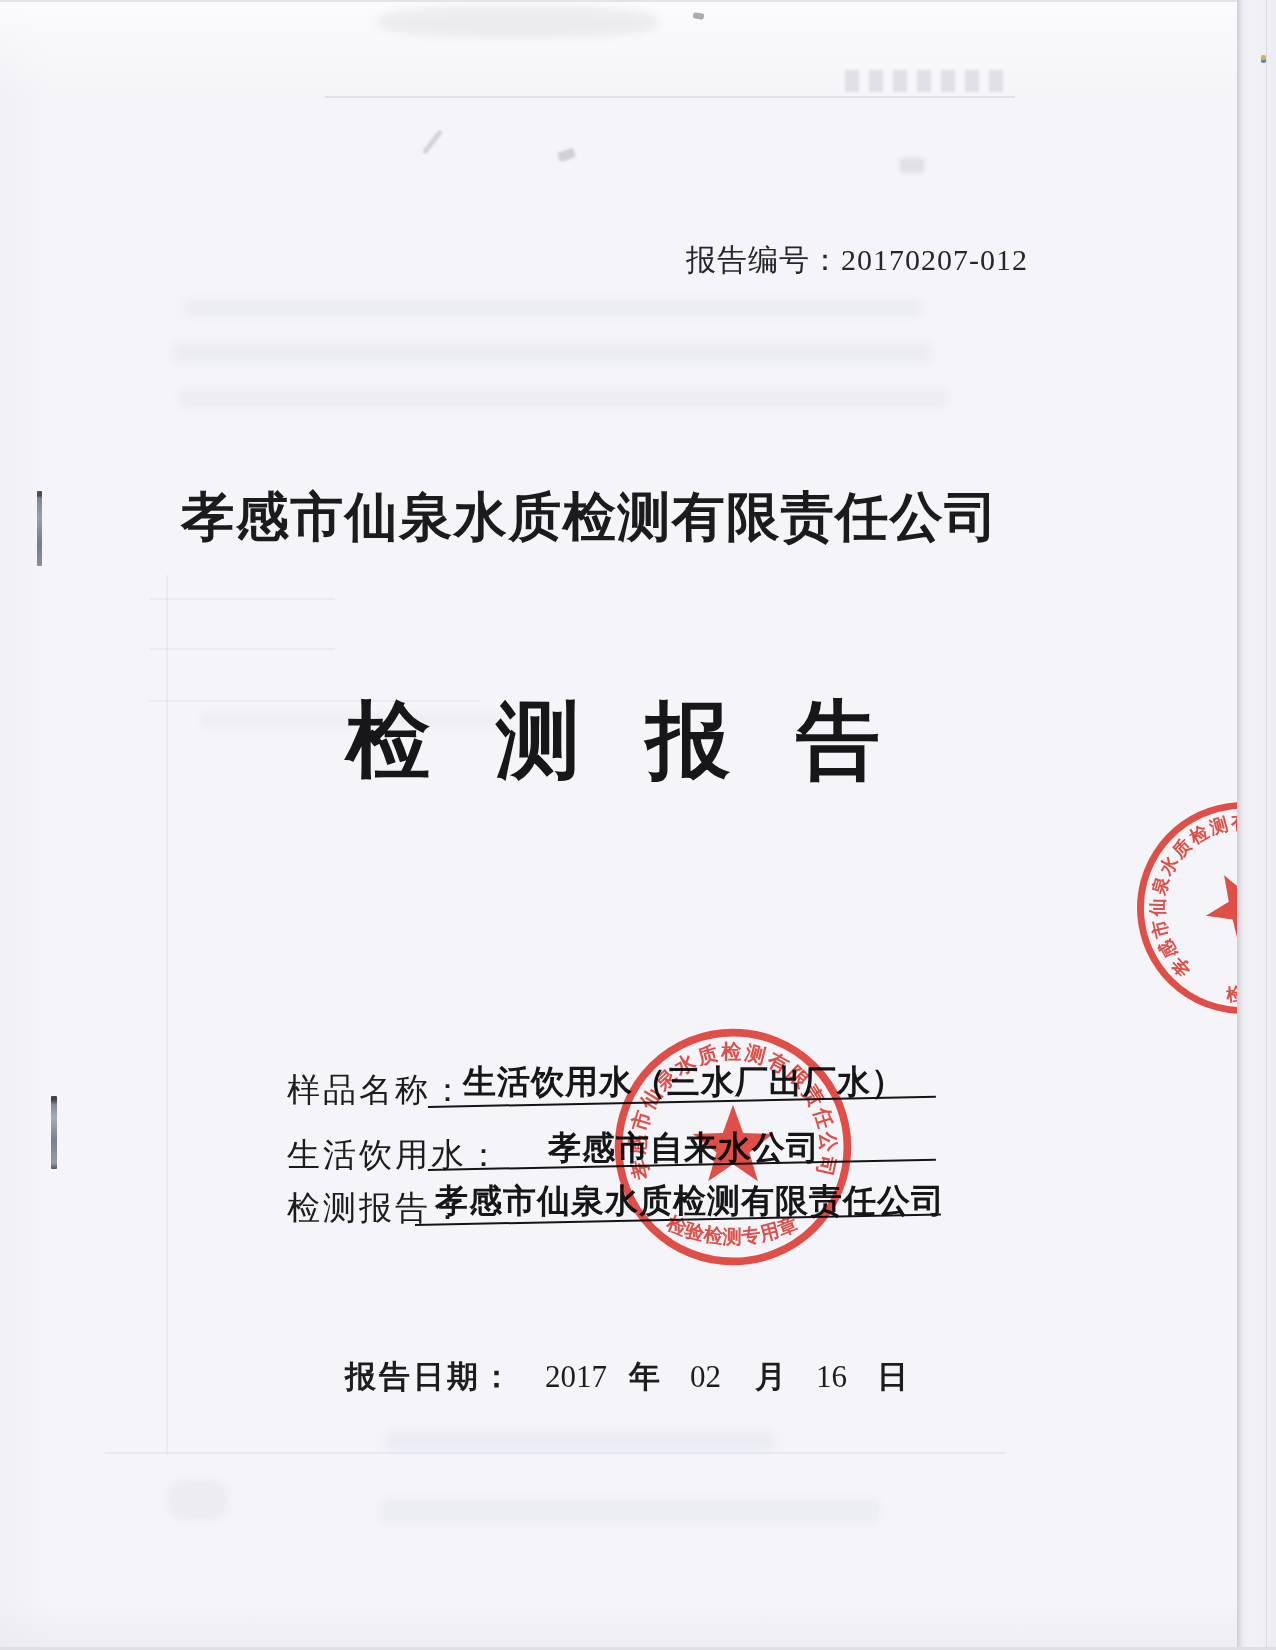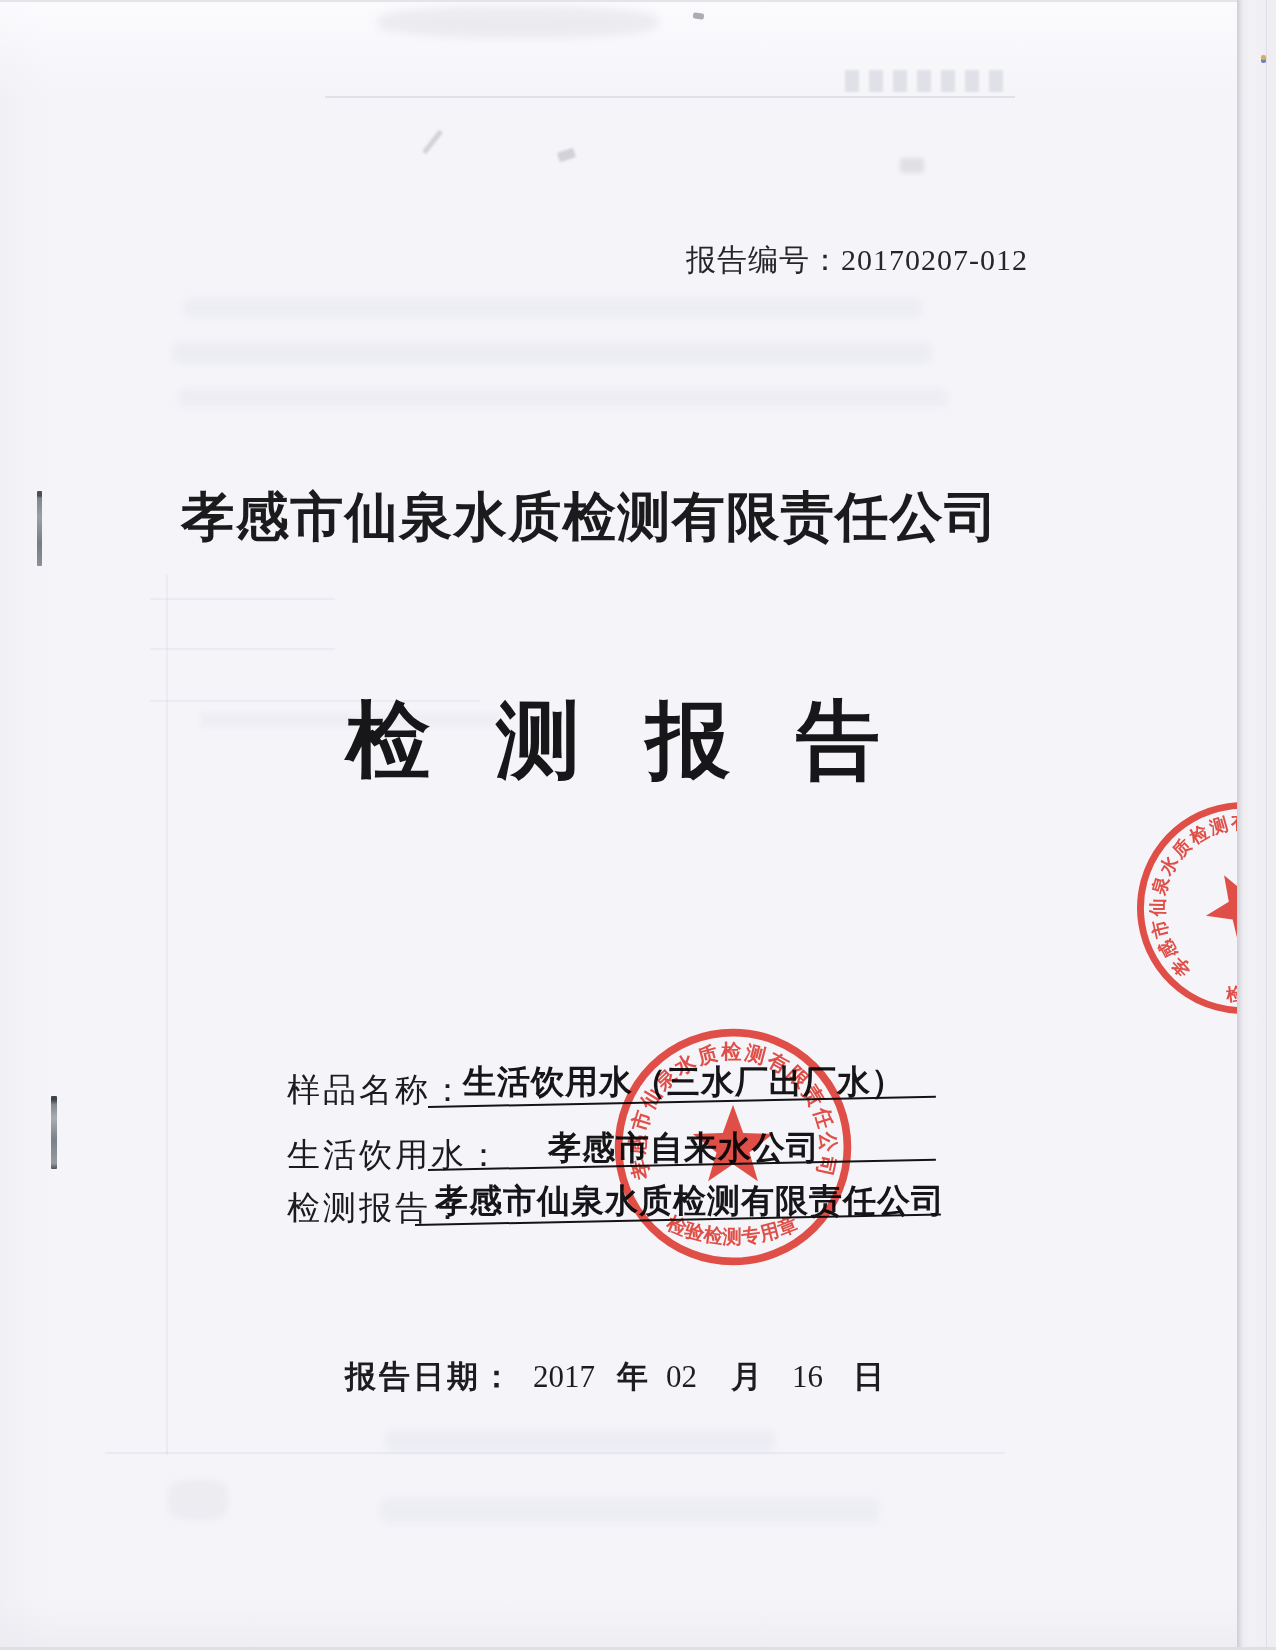"2017" .g38 { margin-left: 18px -> 30px }
